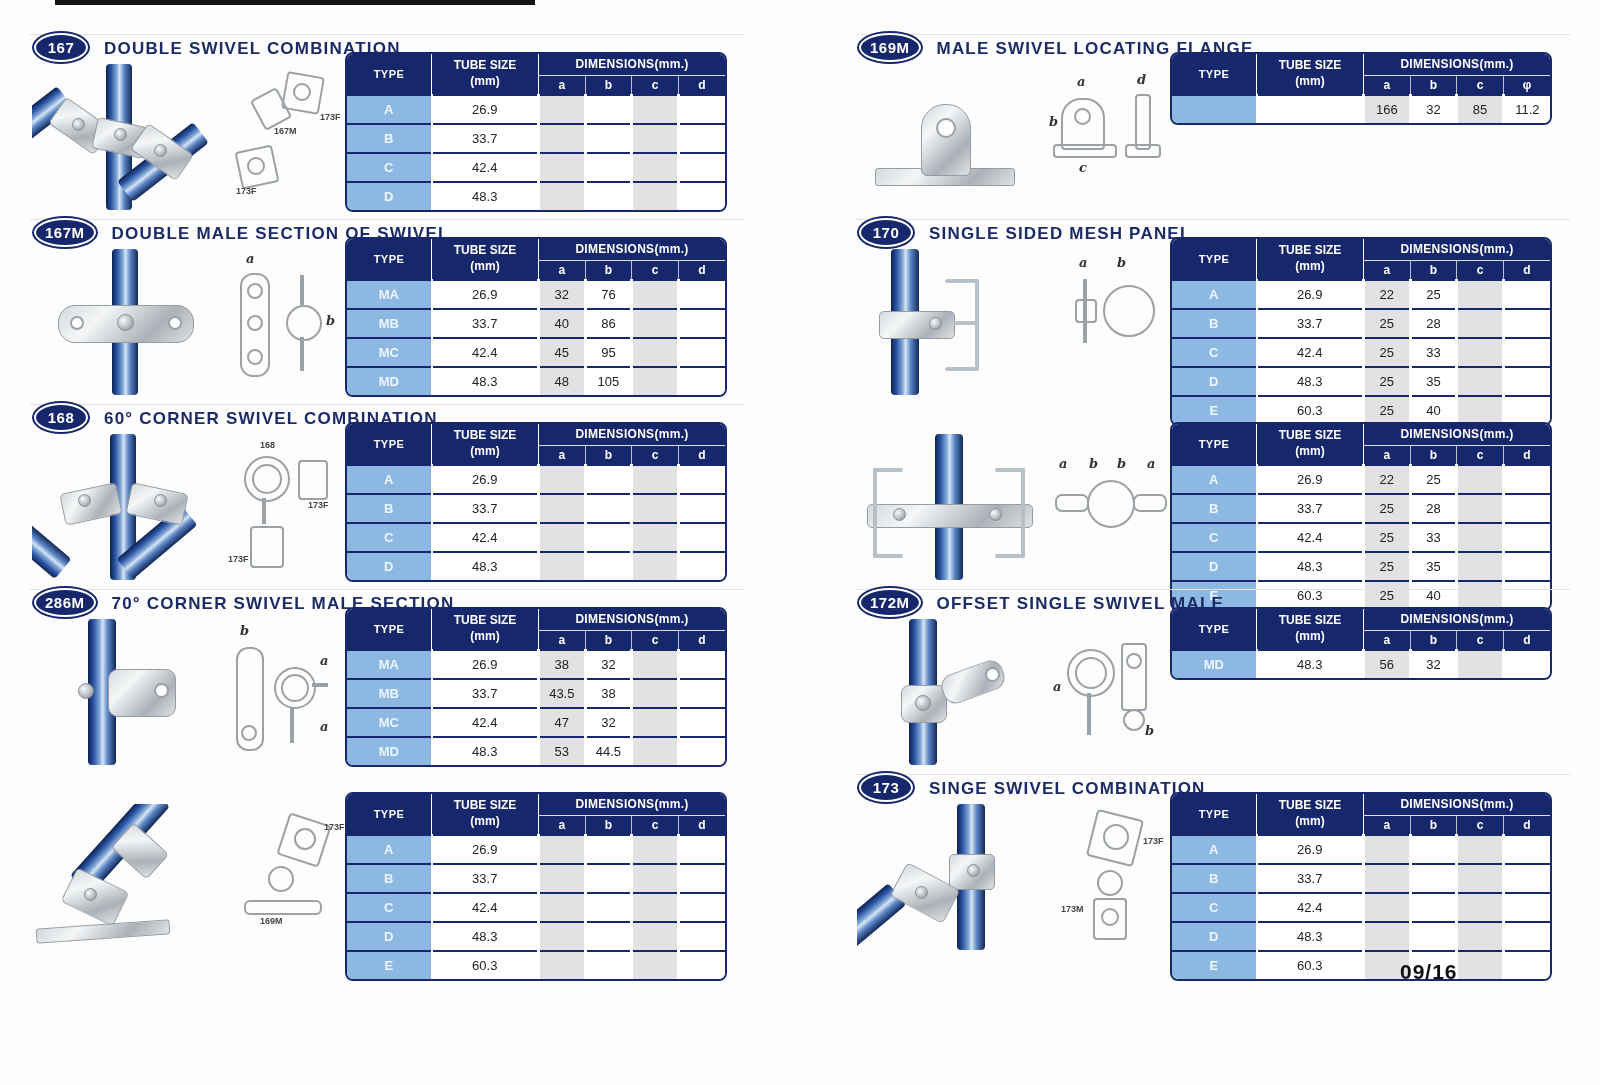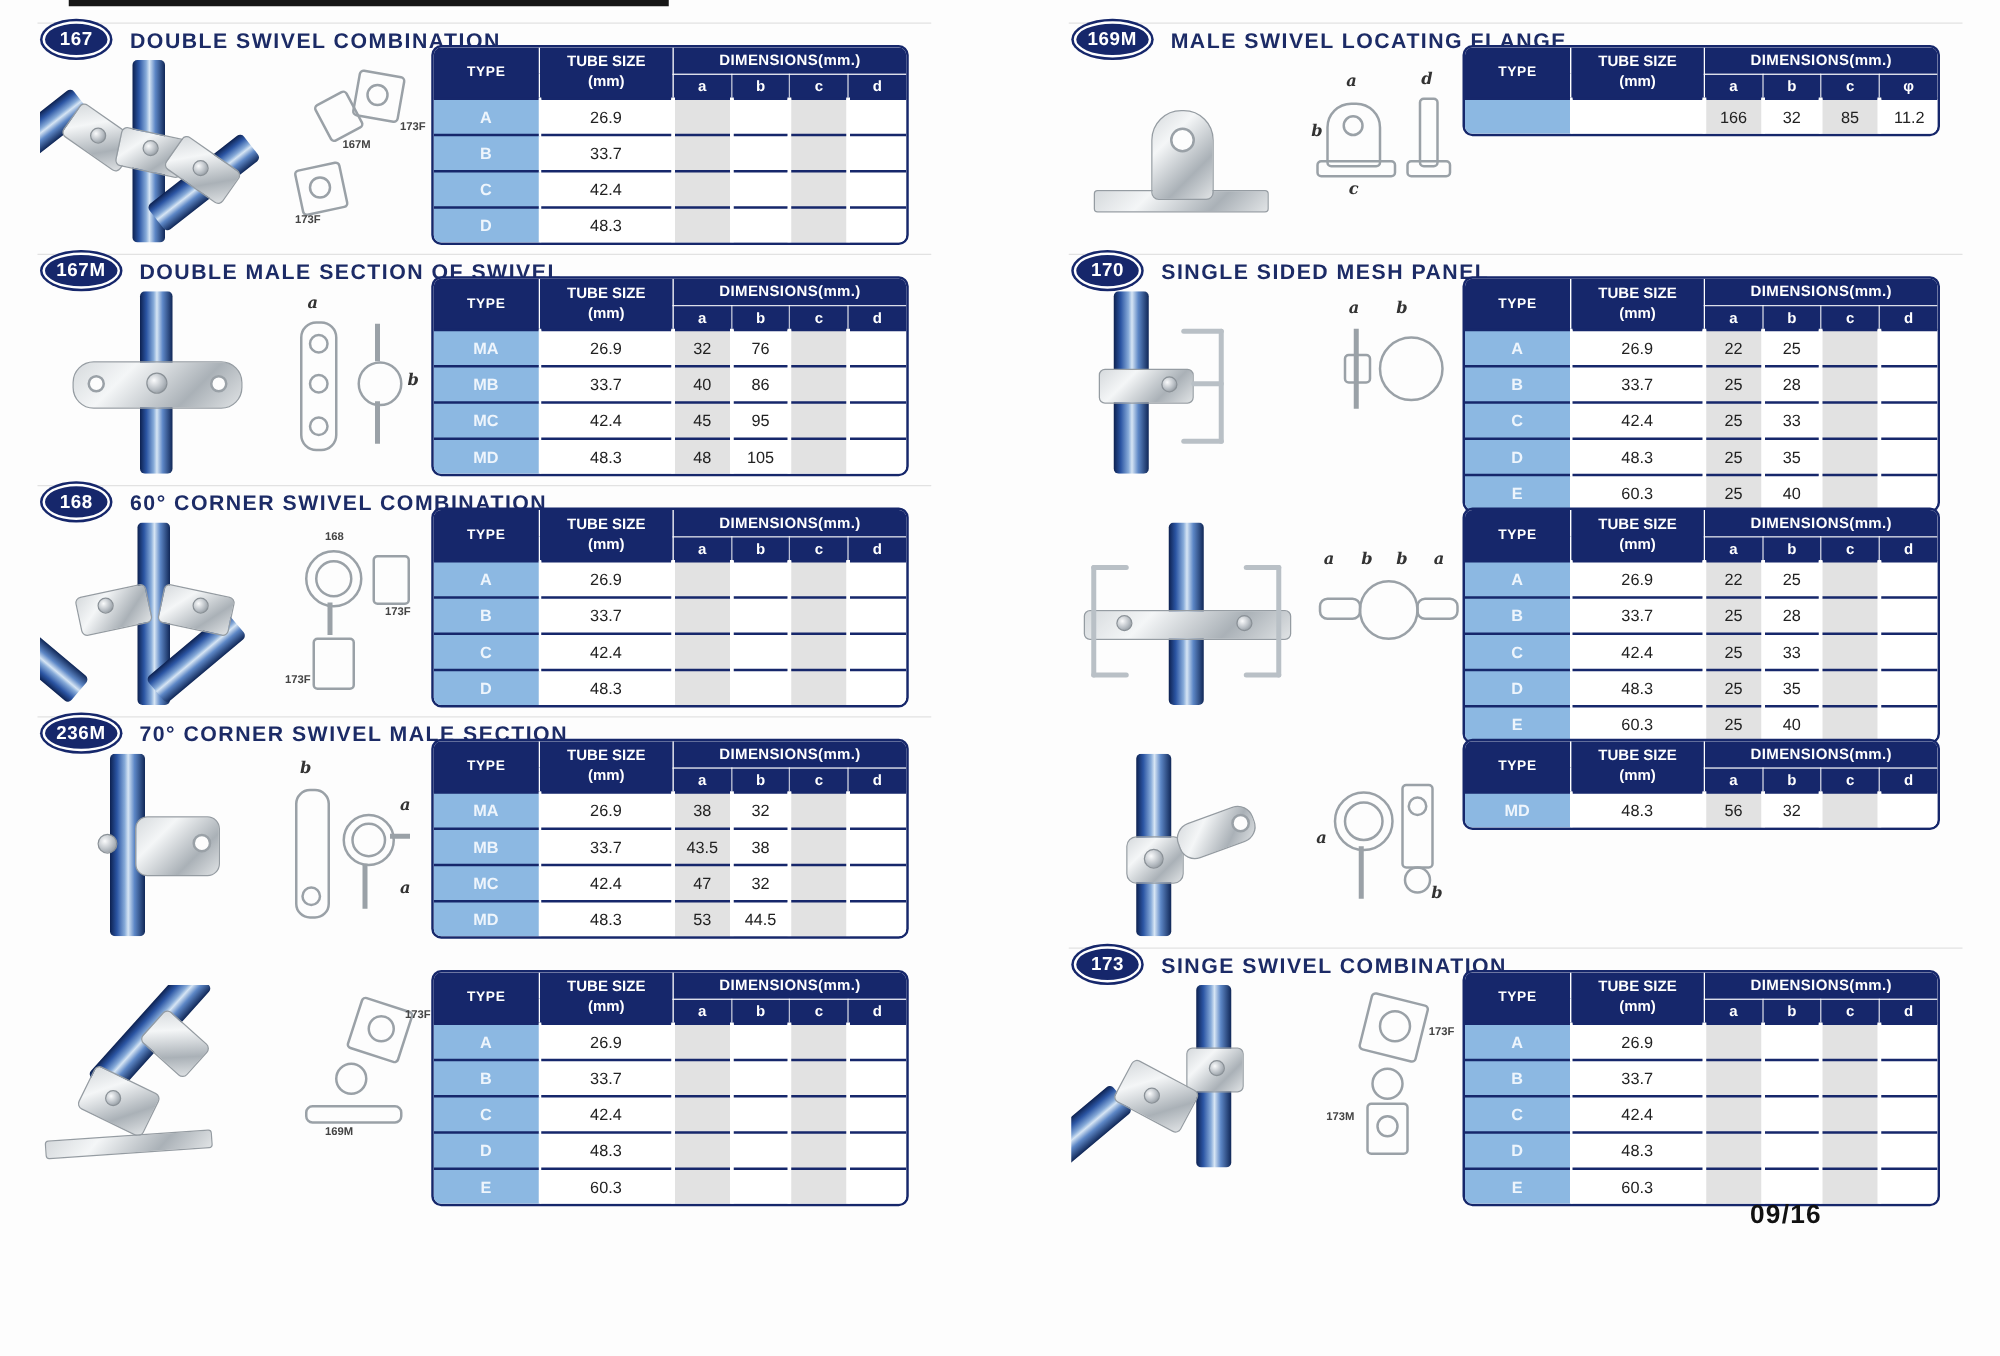"167" .col { top: 0 -> 16px }
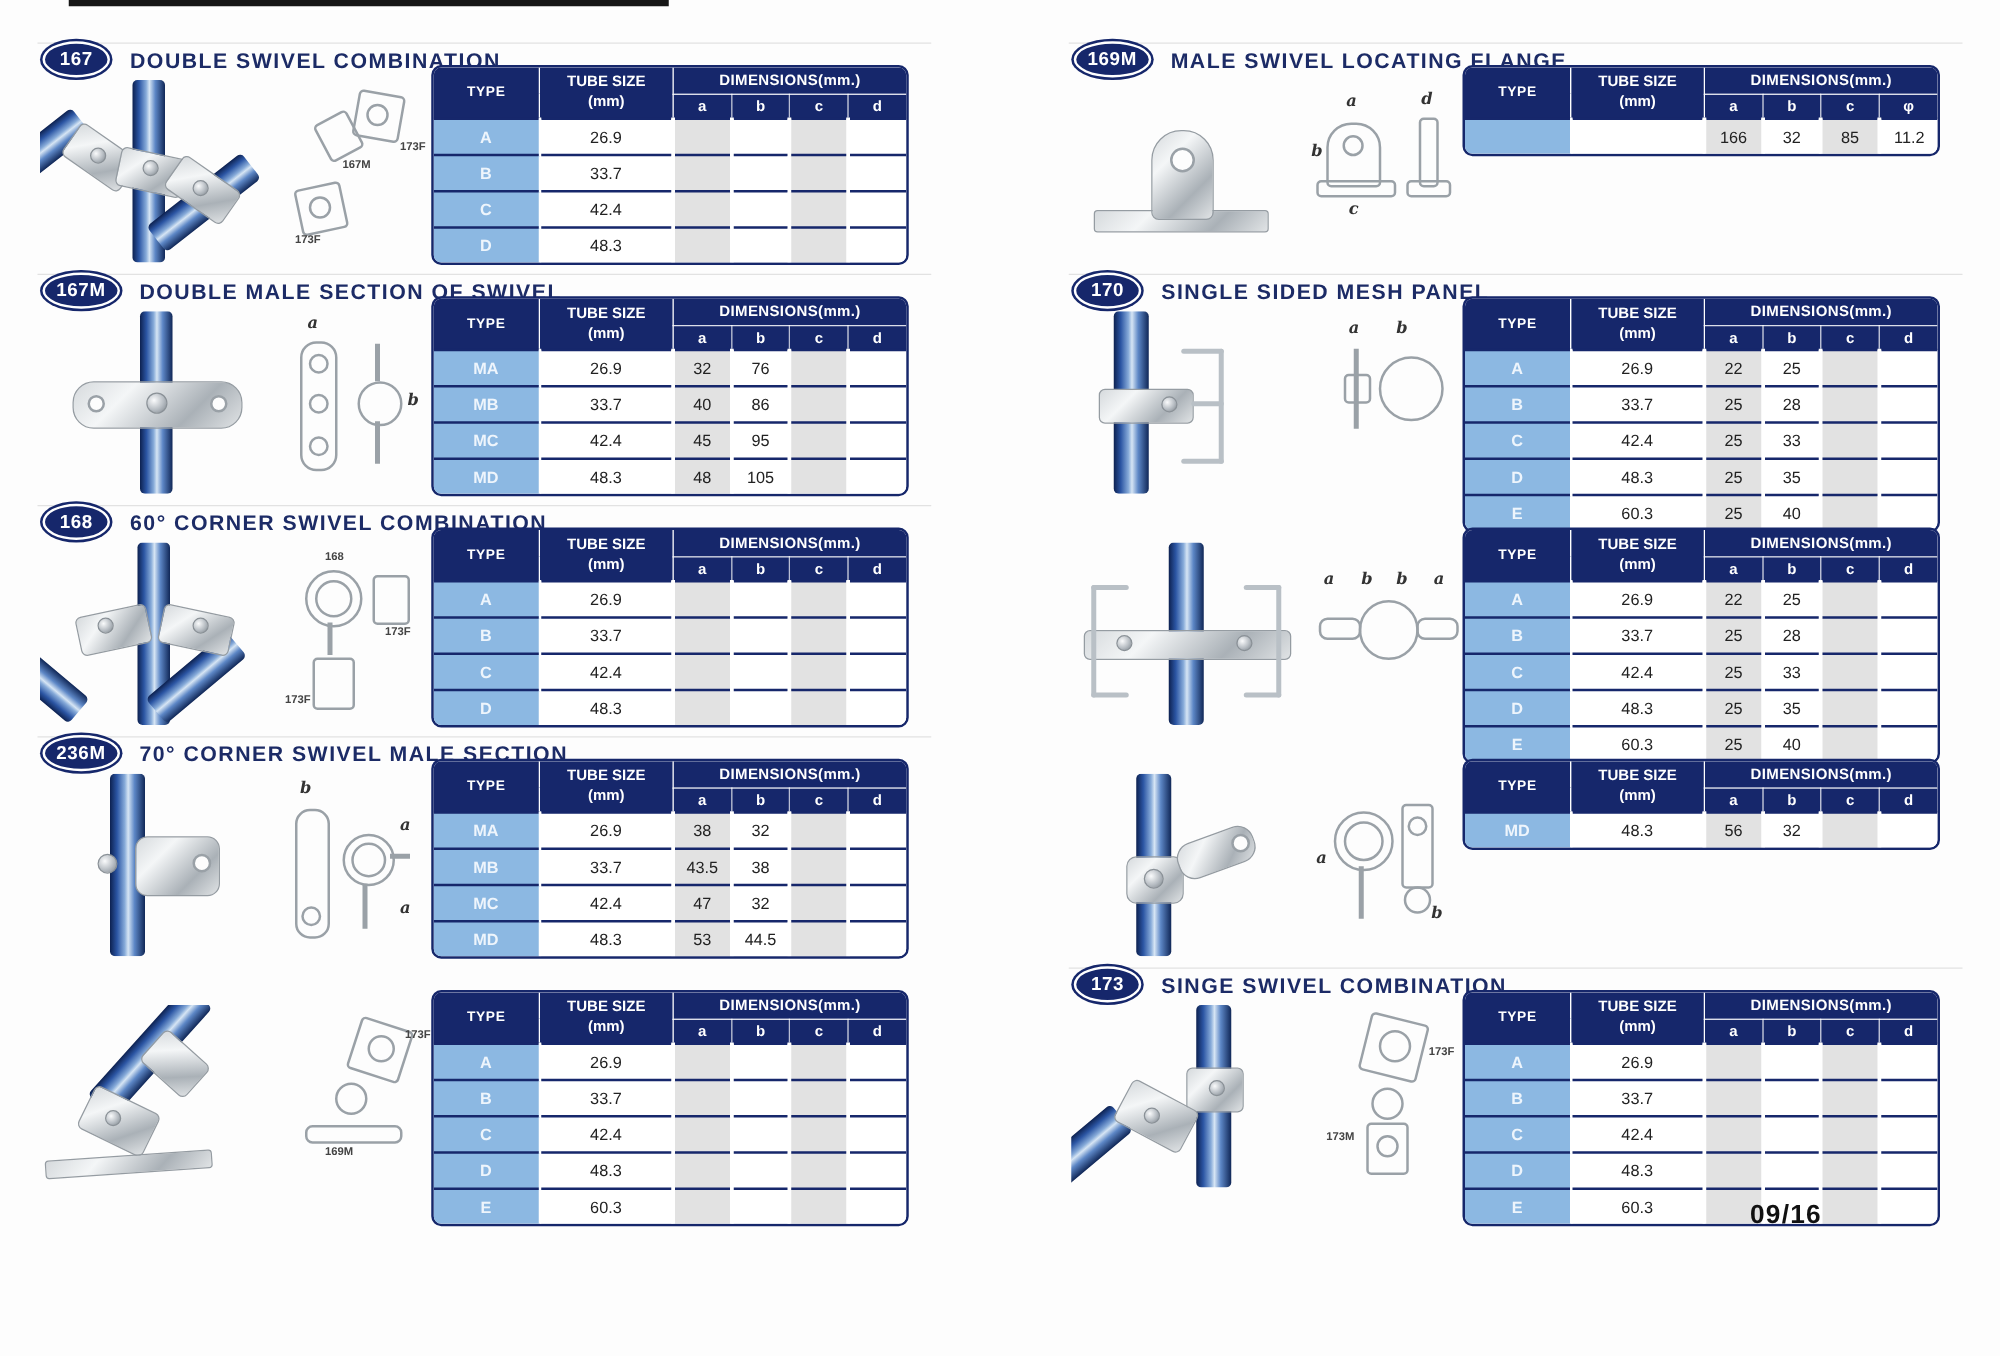"236M" span.badge { text: 236M -> 286M }
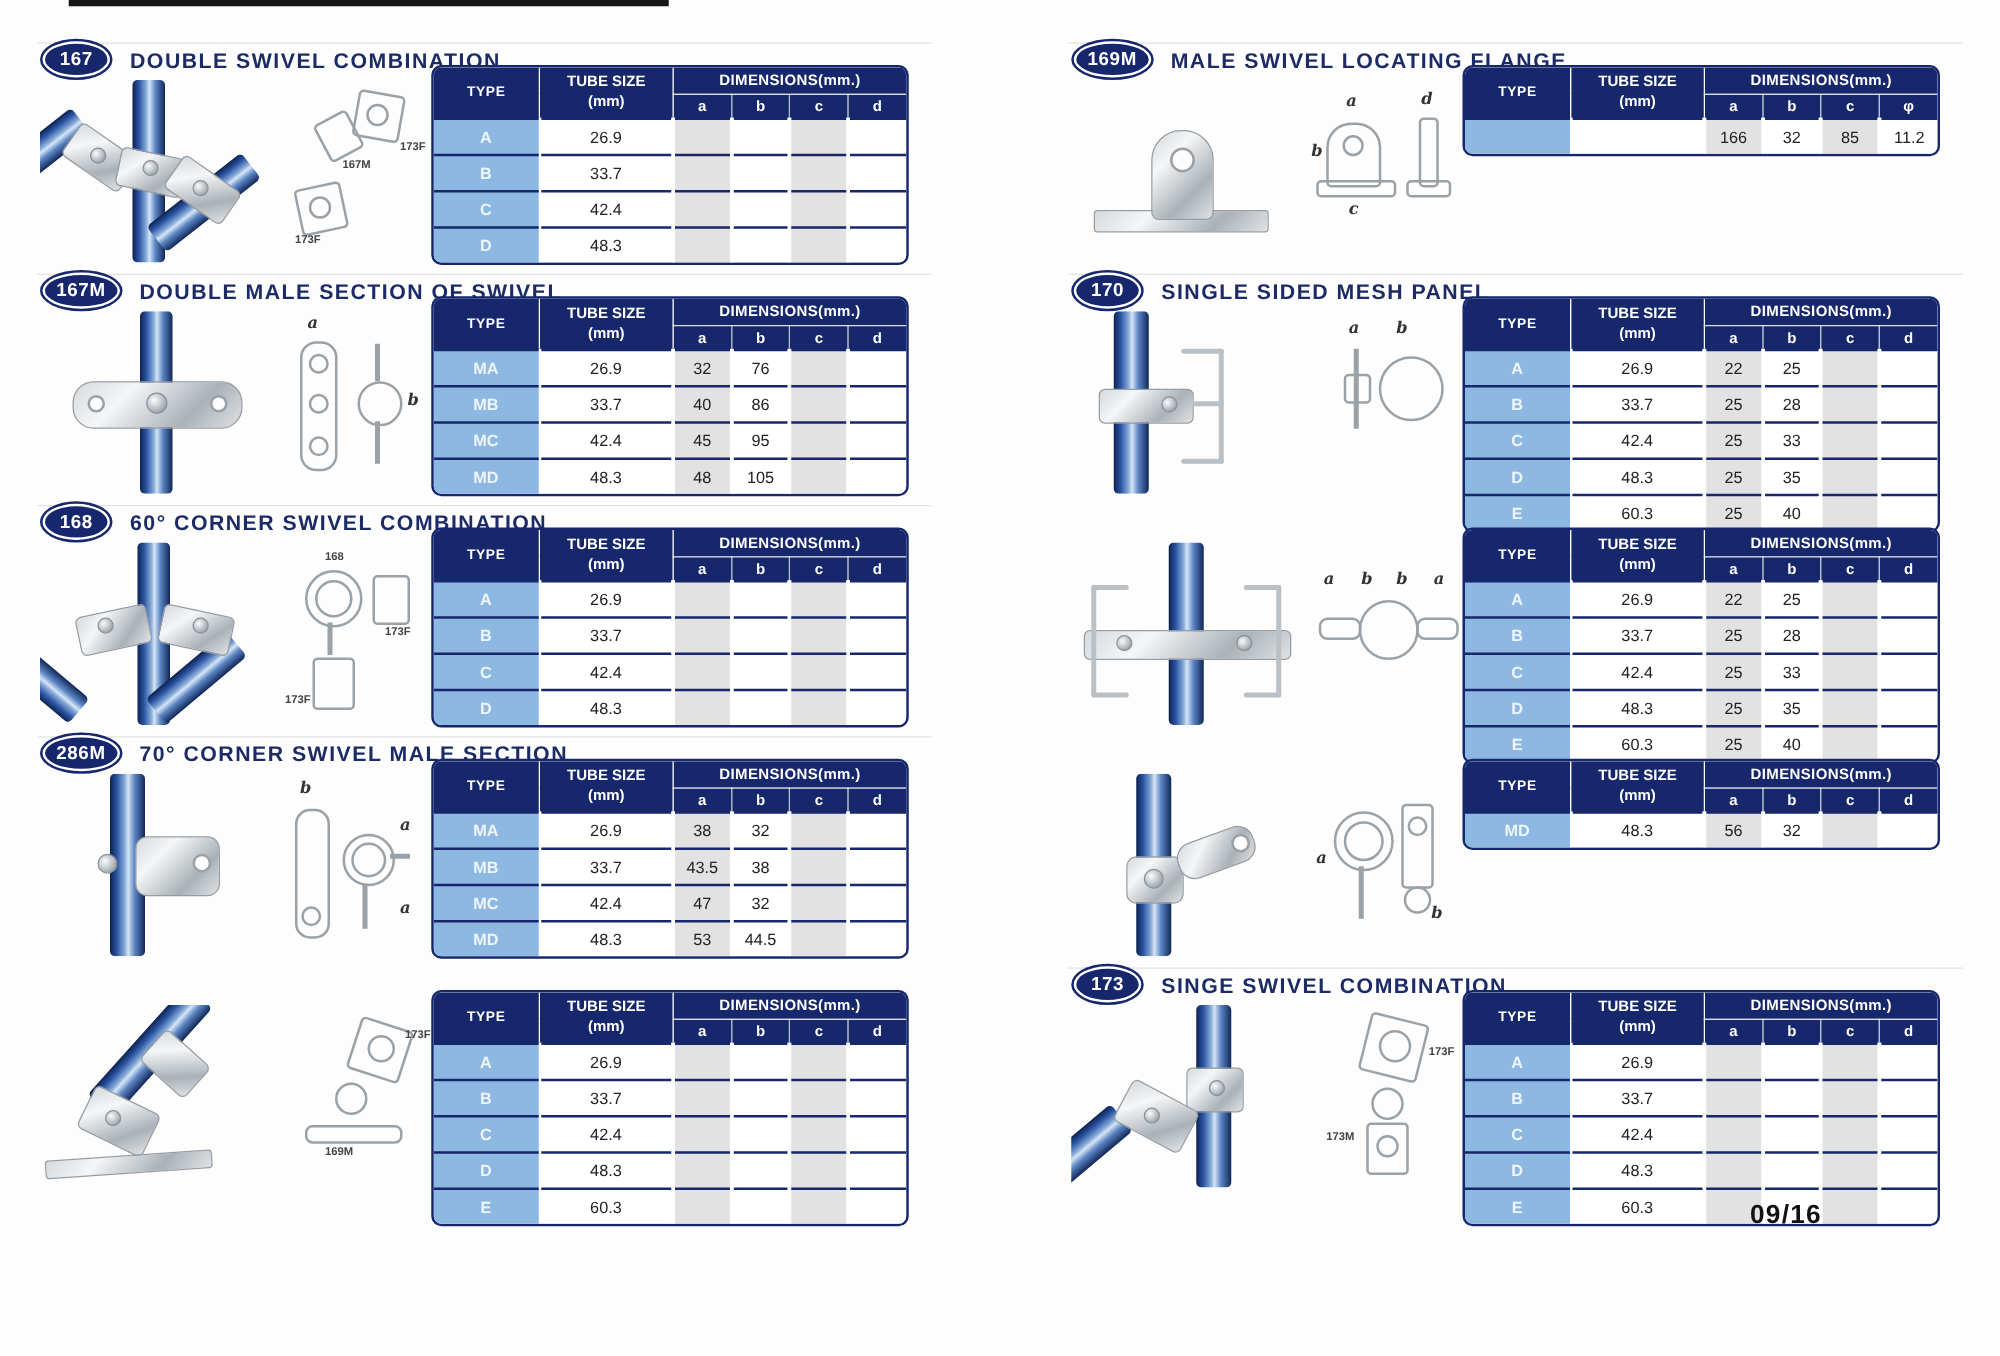"172M" div.sec-head { html: none -> <div> <span>172M</span> <h2>OFFSET SINGLE SWIVEL MALE</h2> </div> }
